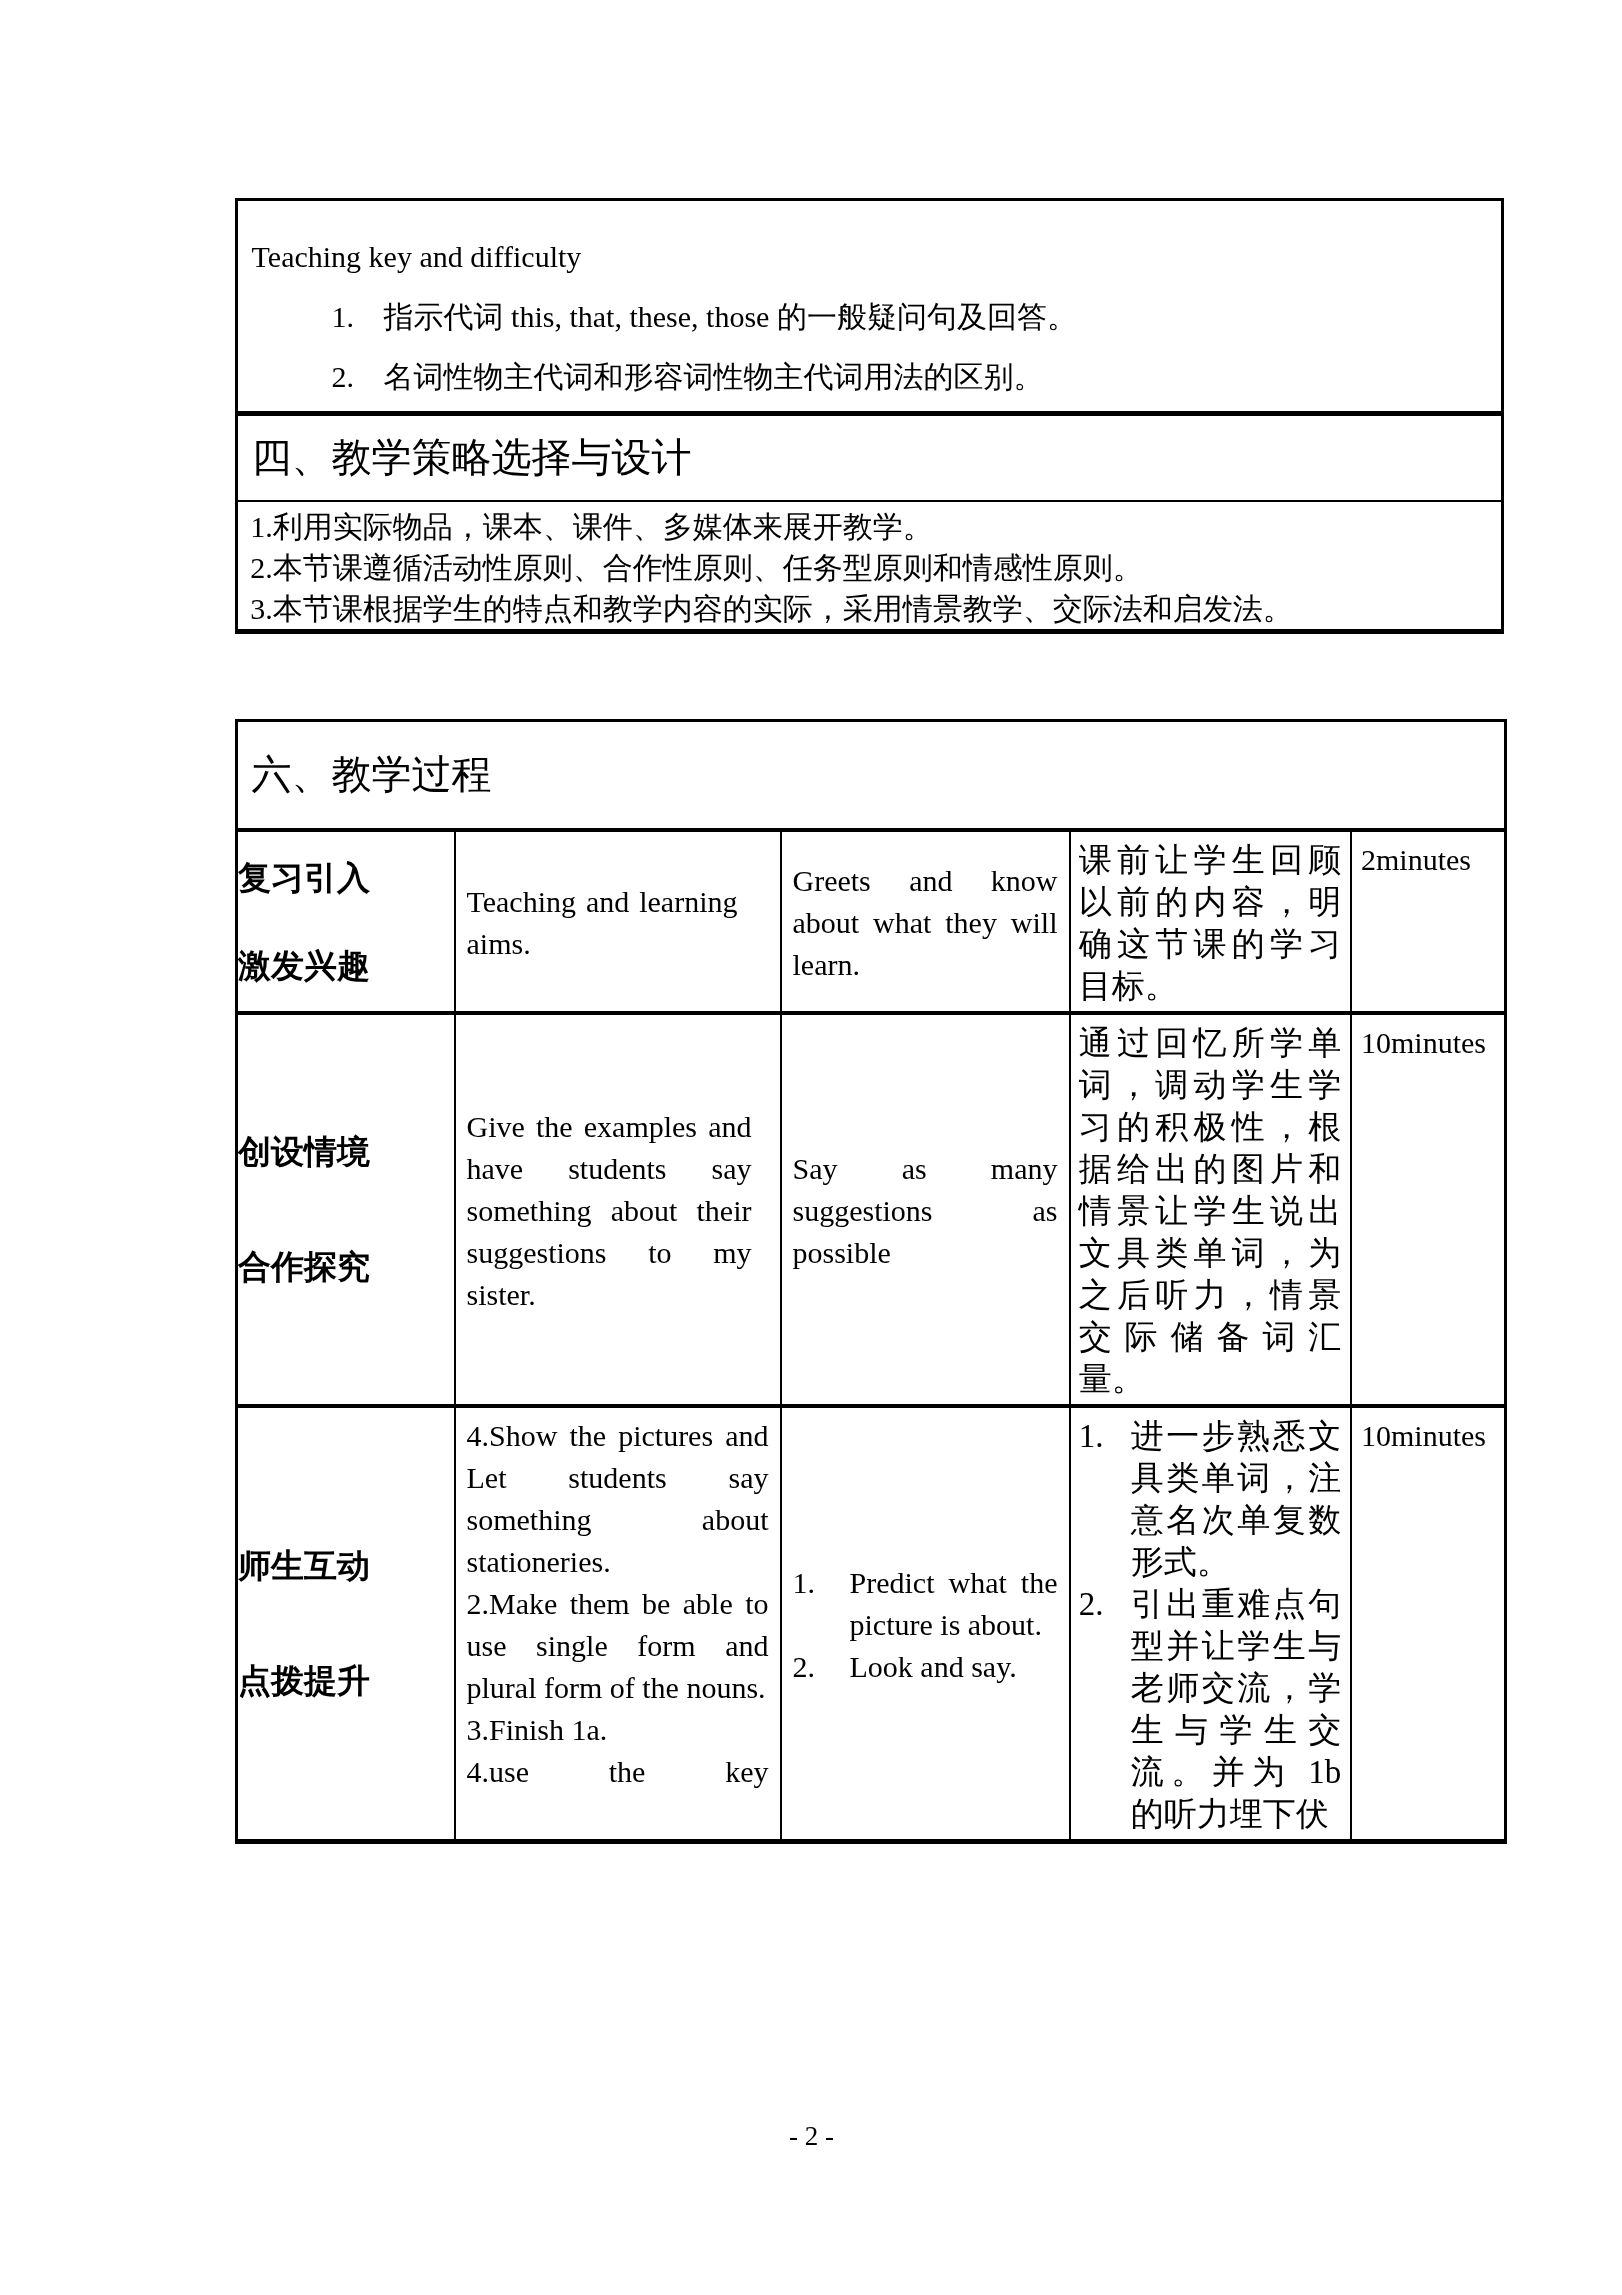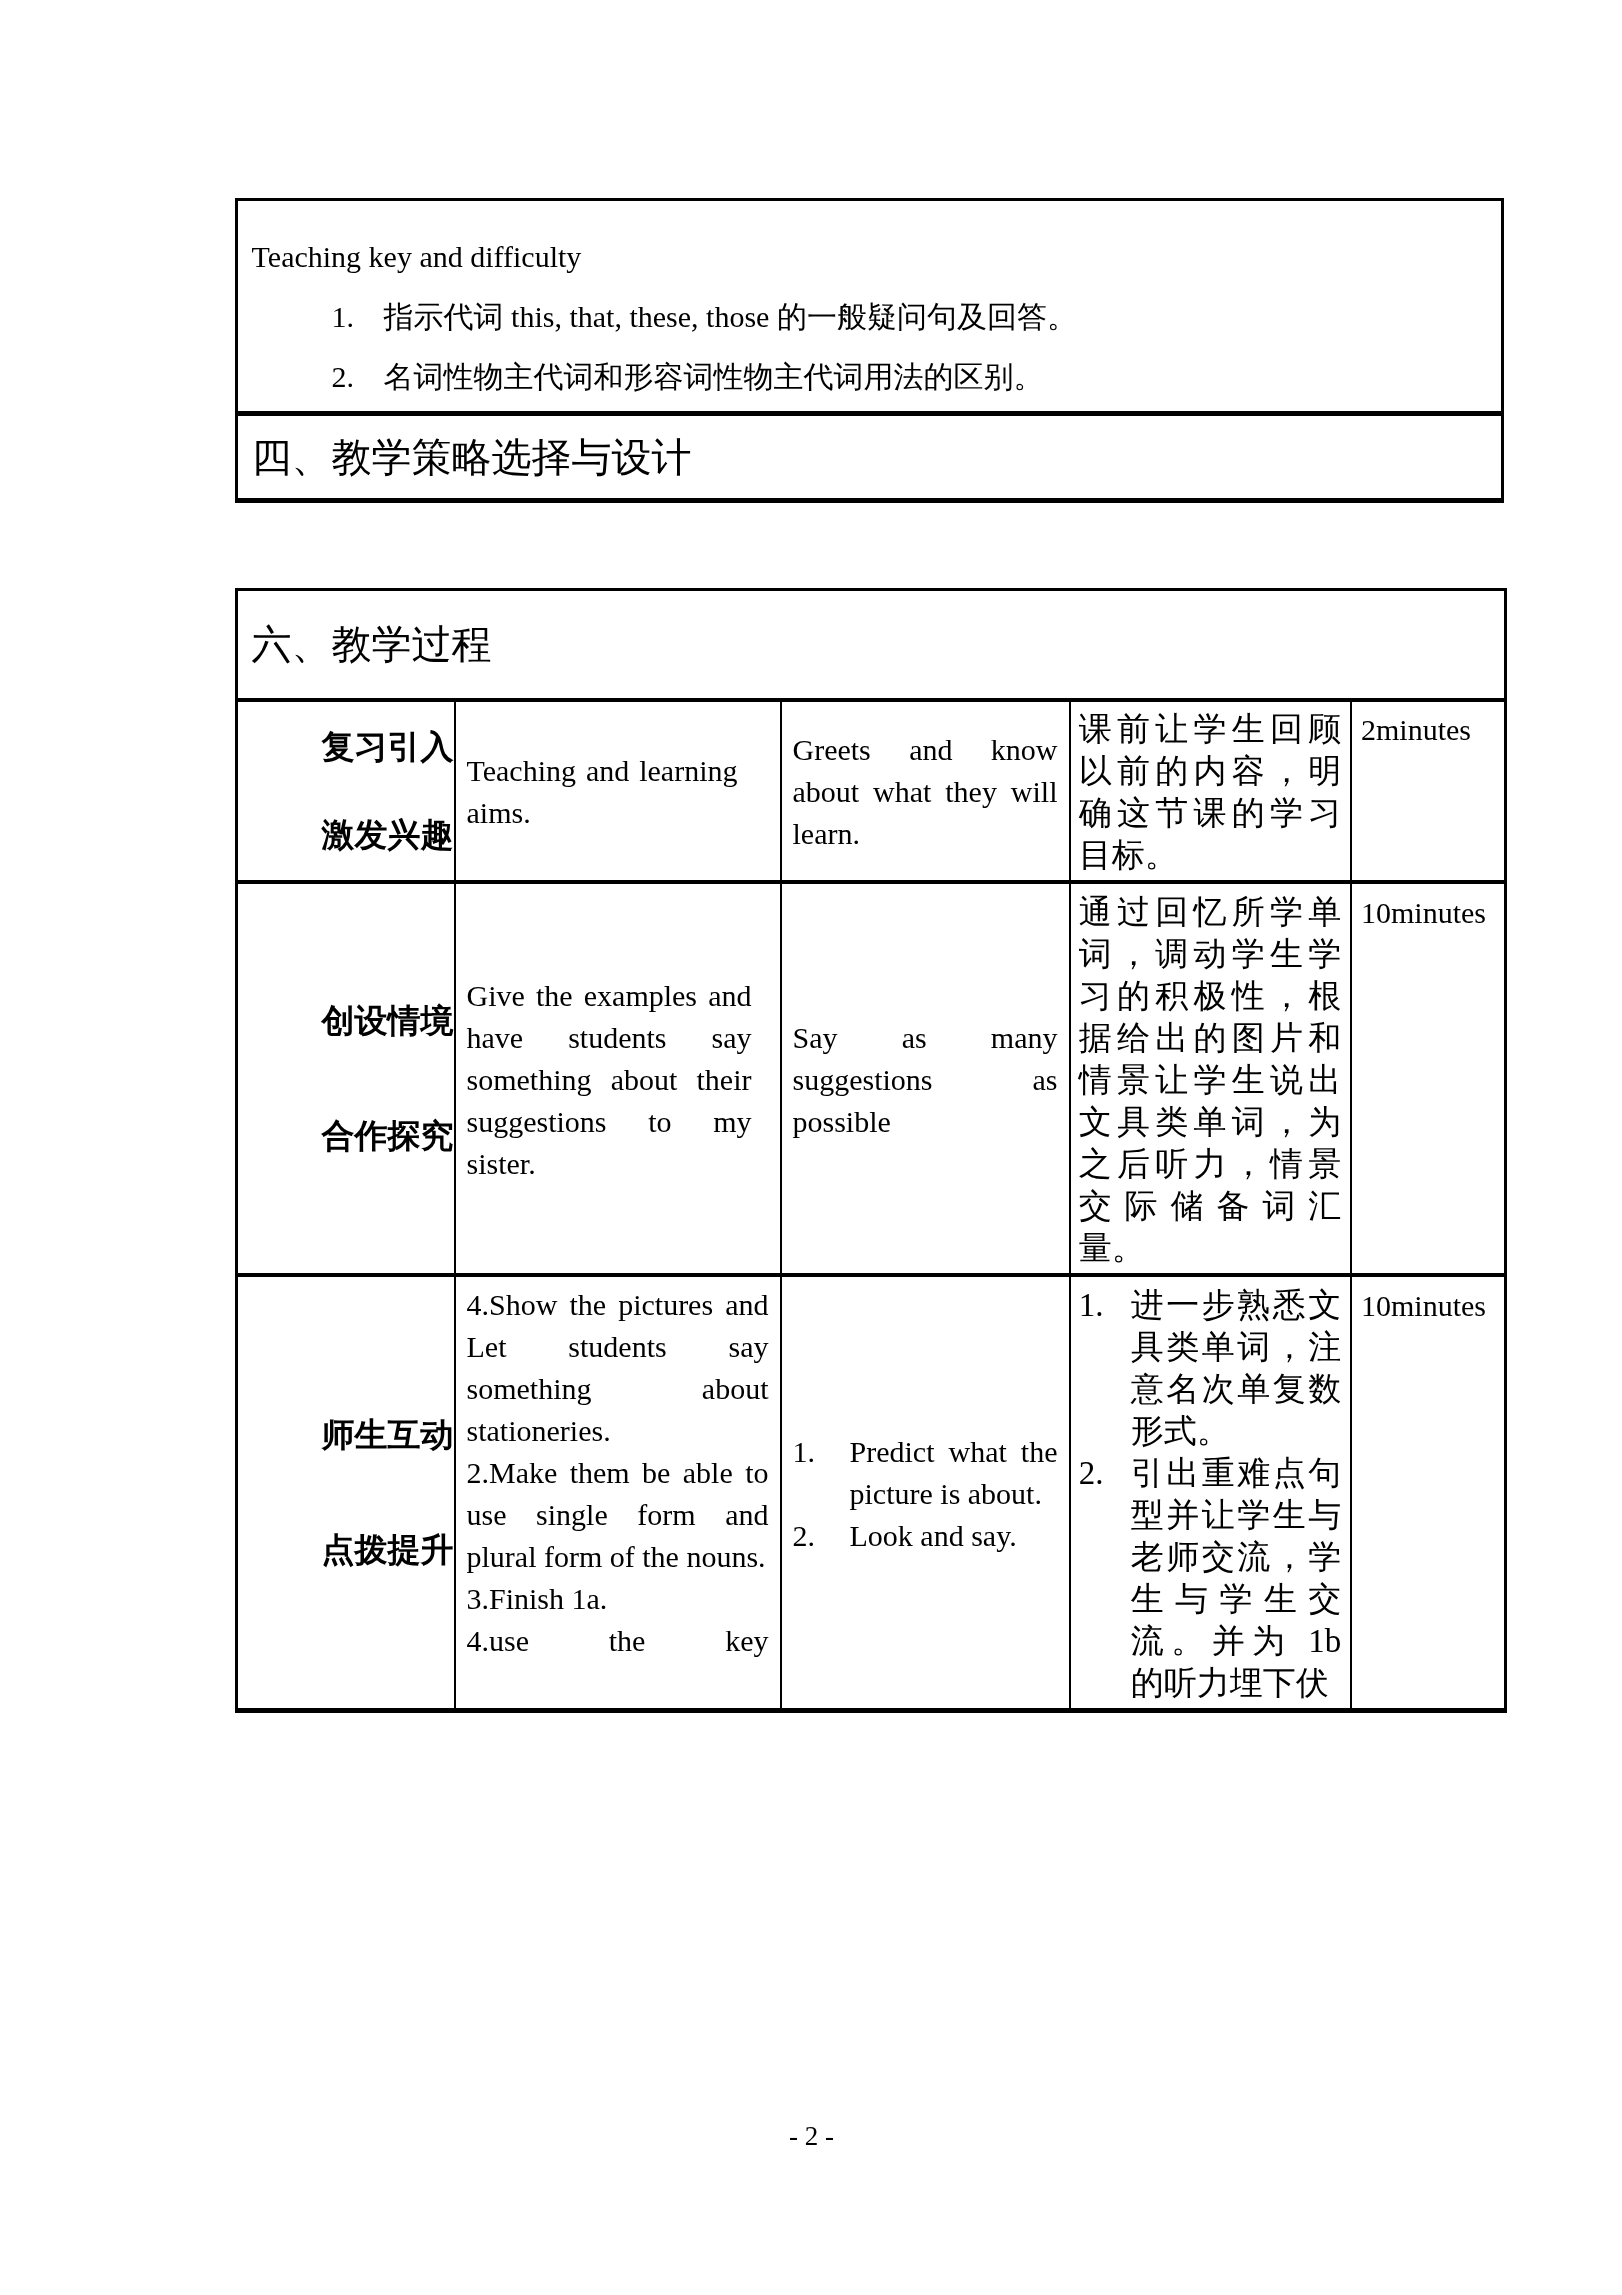"1.利用实际物品，课本、课件、多媒体来展开教学。" tr { html: none -> <tr> <td> <div>1.利用实际物品，课本、课件、多媒体来展开教学。</div> <div>2.本节课遵循活动性原则、合作性原则、任务型原则和情感性原则。</div> <div>3.本节课根据学生的特点和教学内容的实际，采用情景教学、交际法和启发法。</div> </td> </tr> }
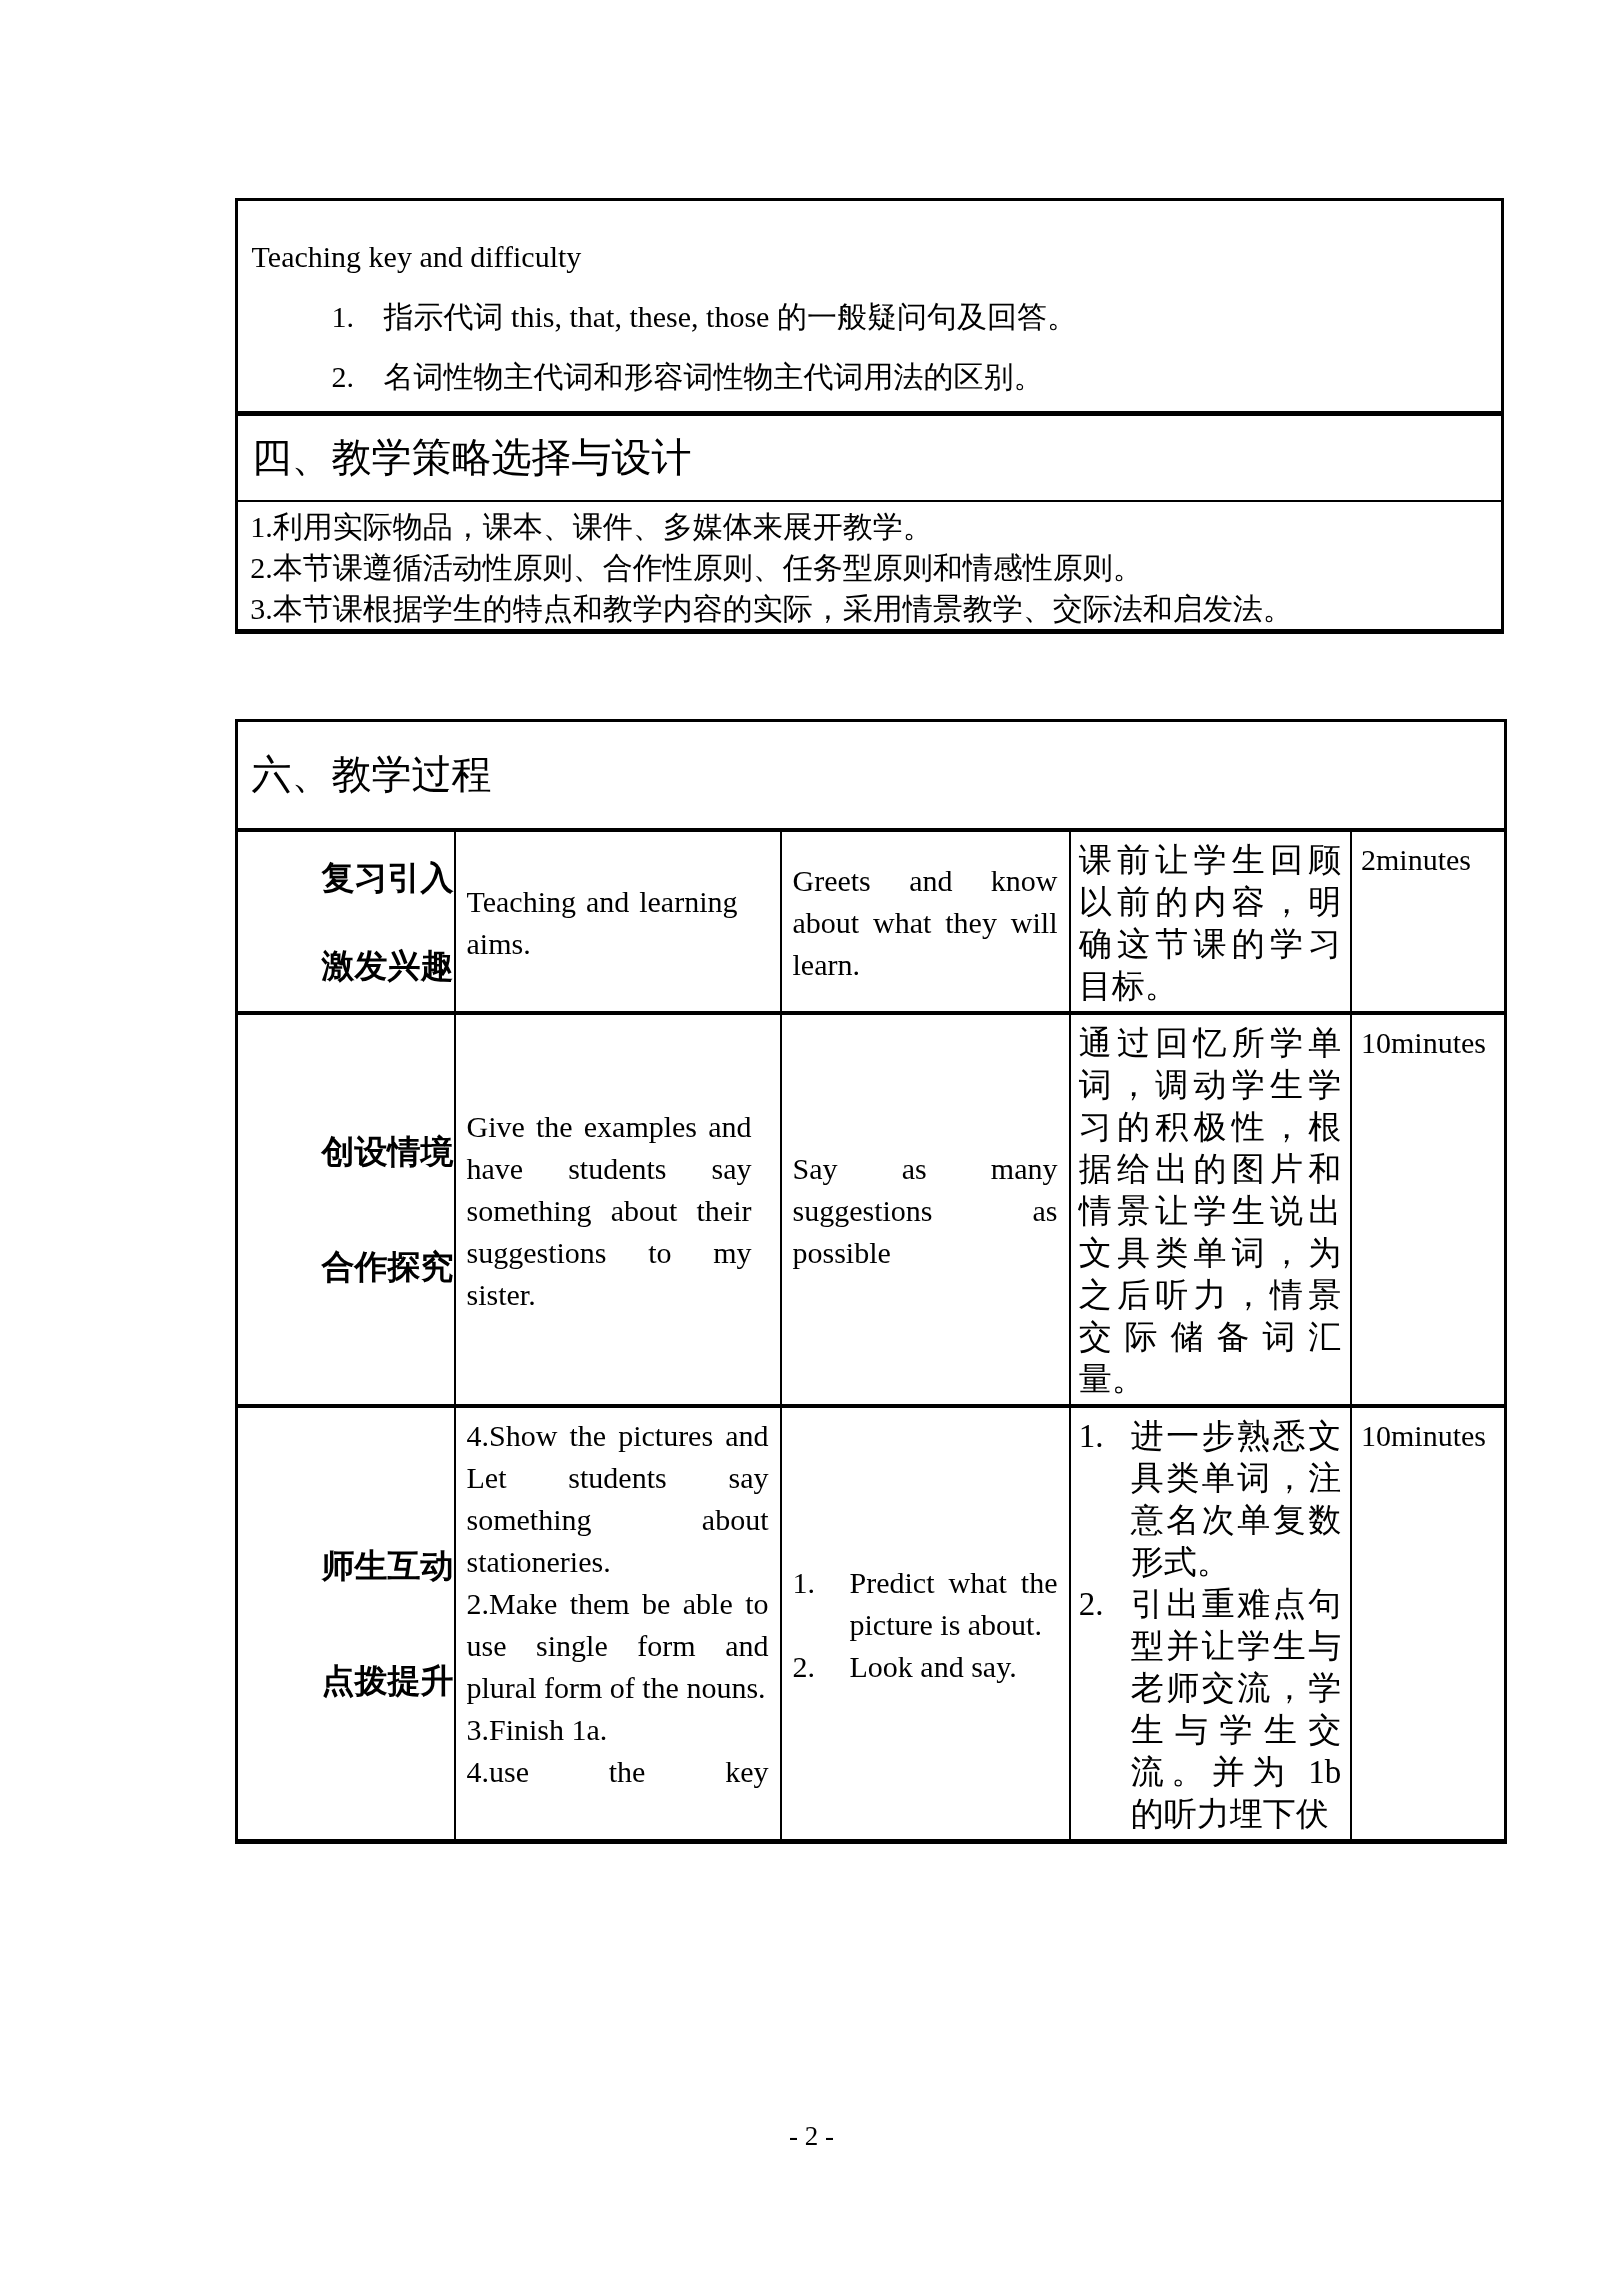"复习引入" .stage-cell { text-align: right -> left }
